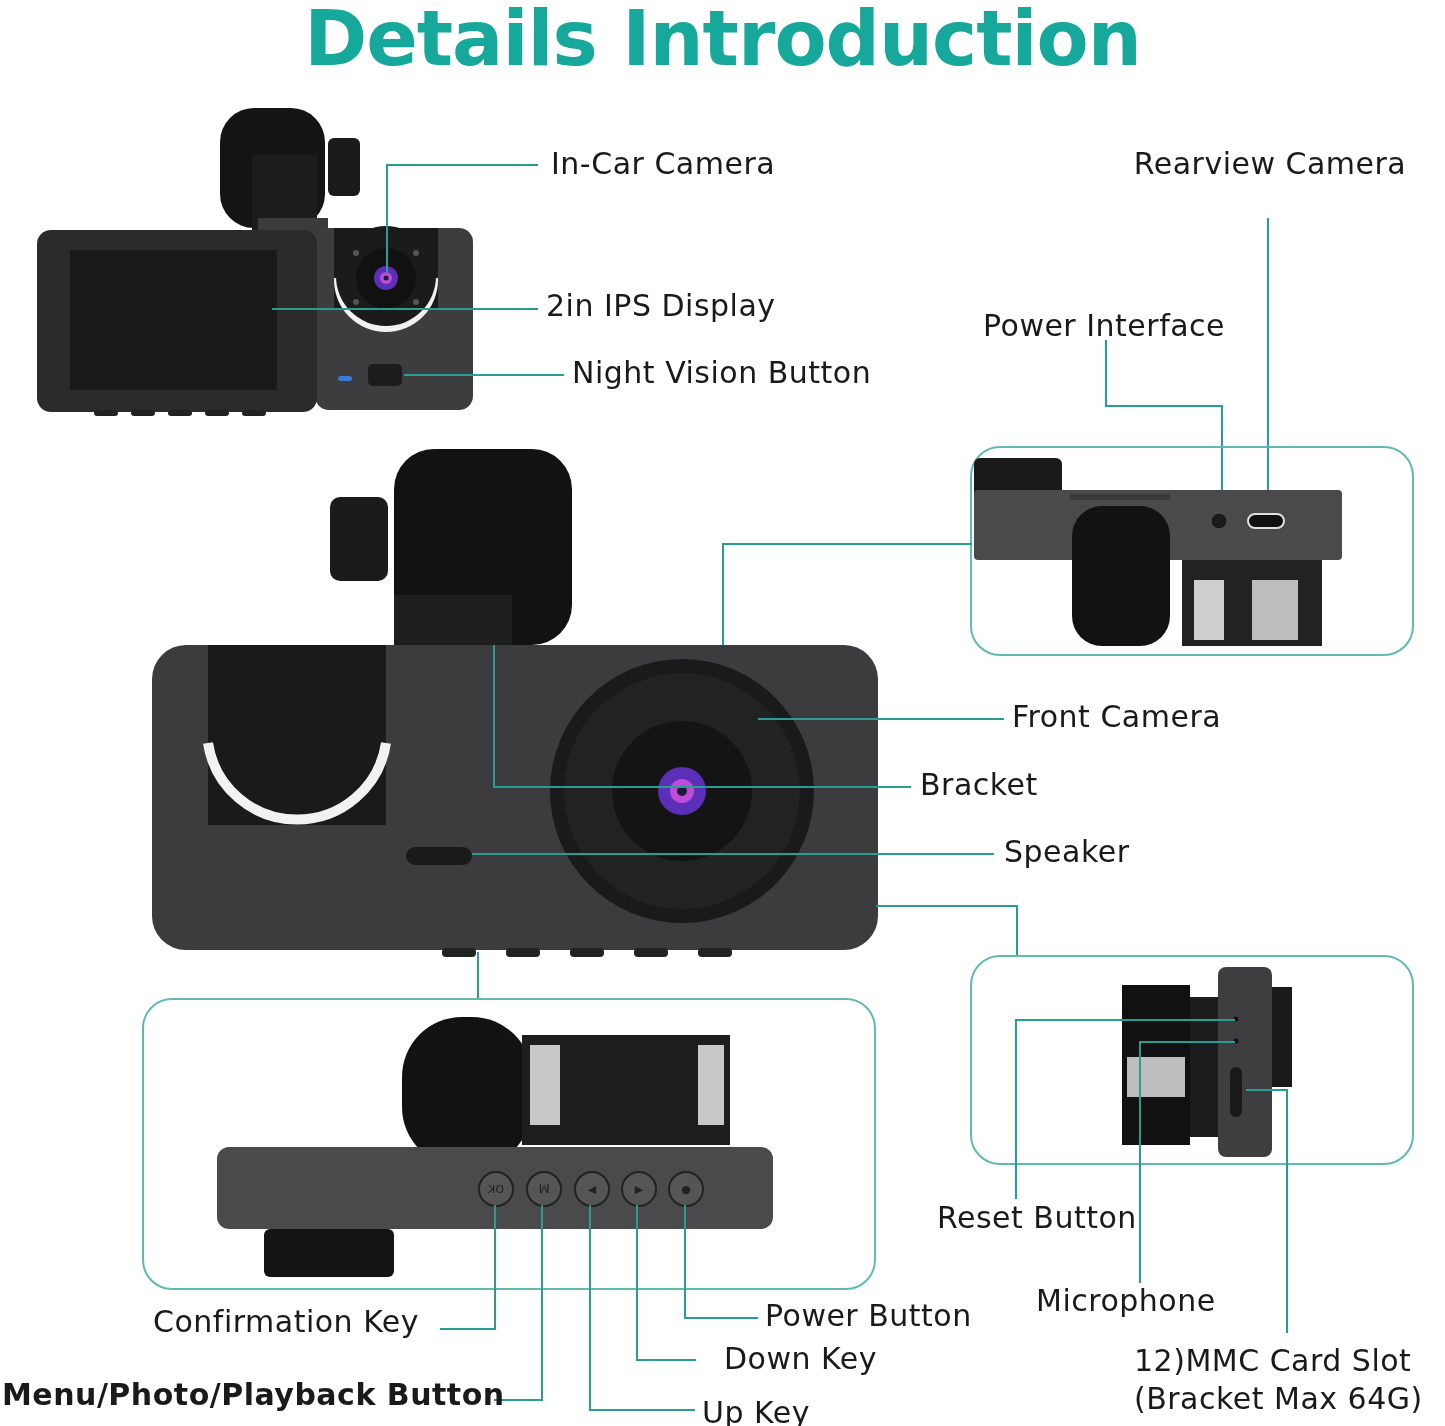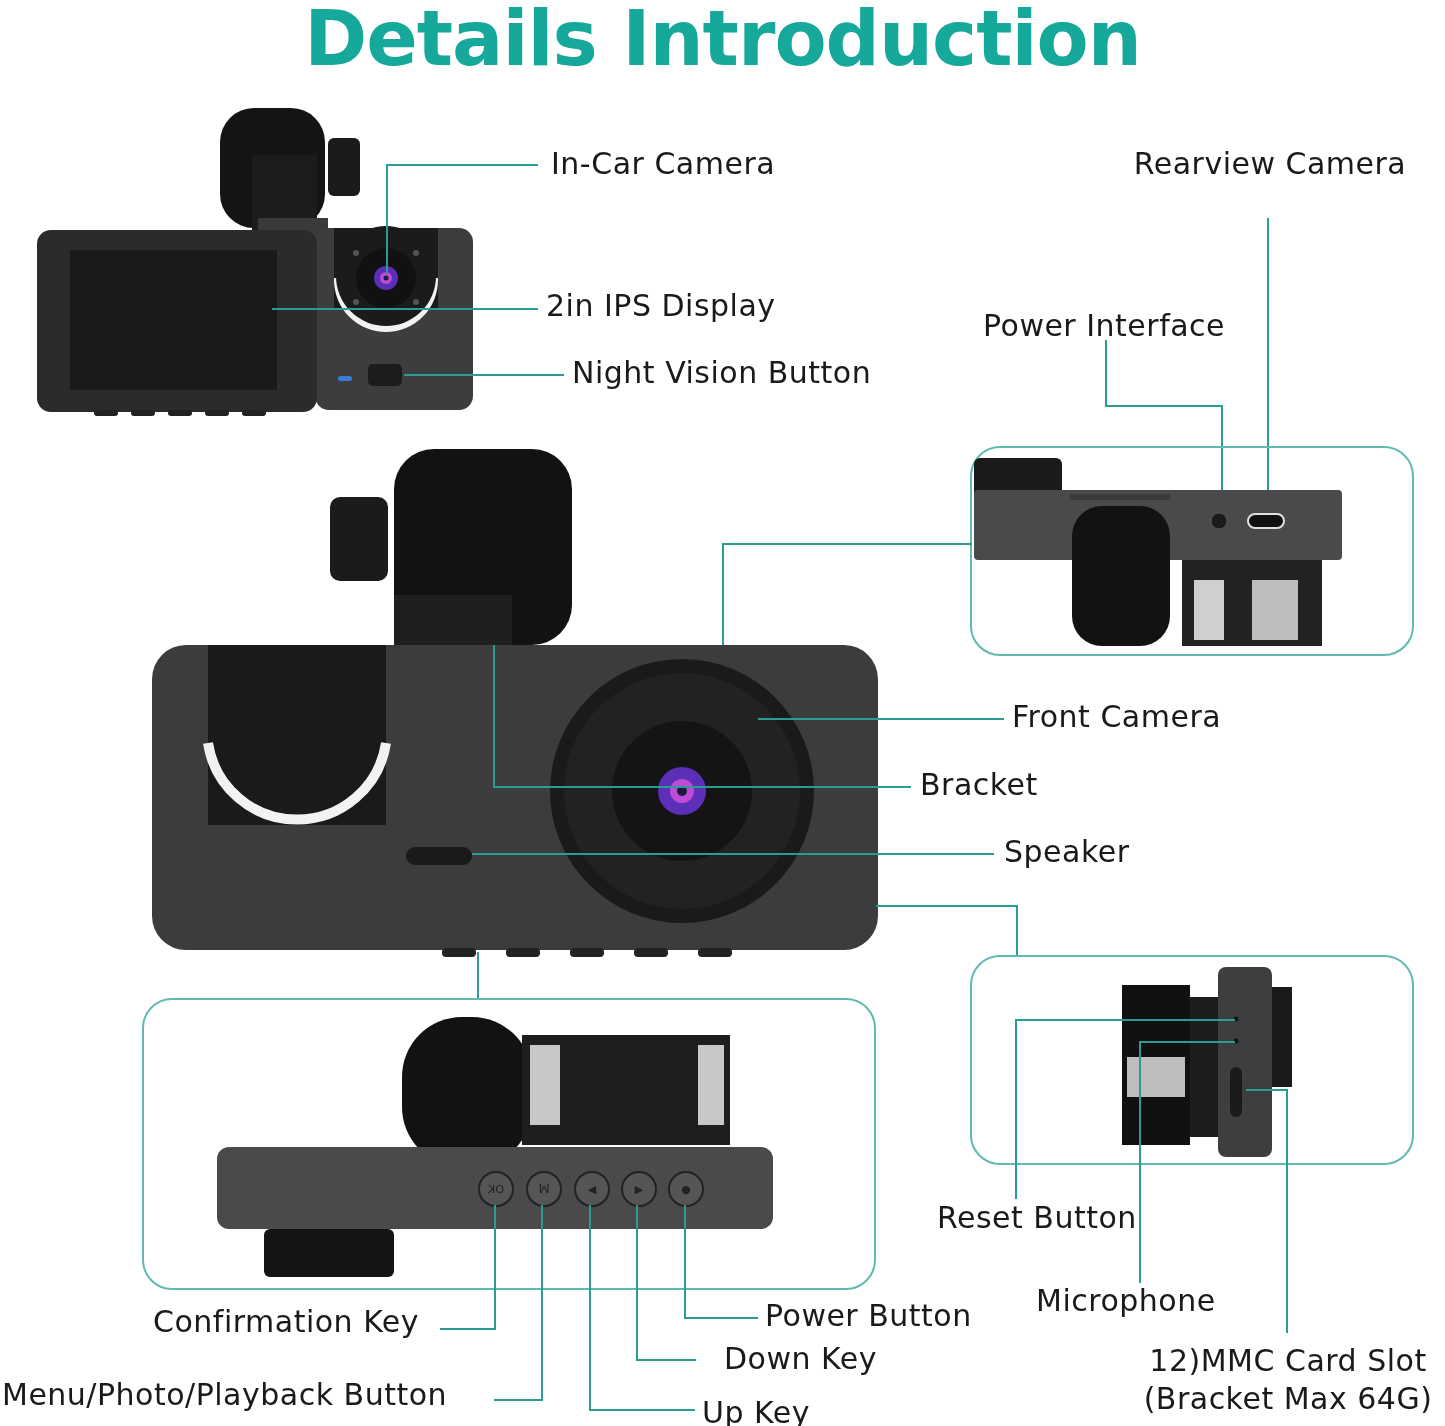"12)MMC Card Slot" div.lbl { text-align: center -> left }
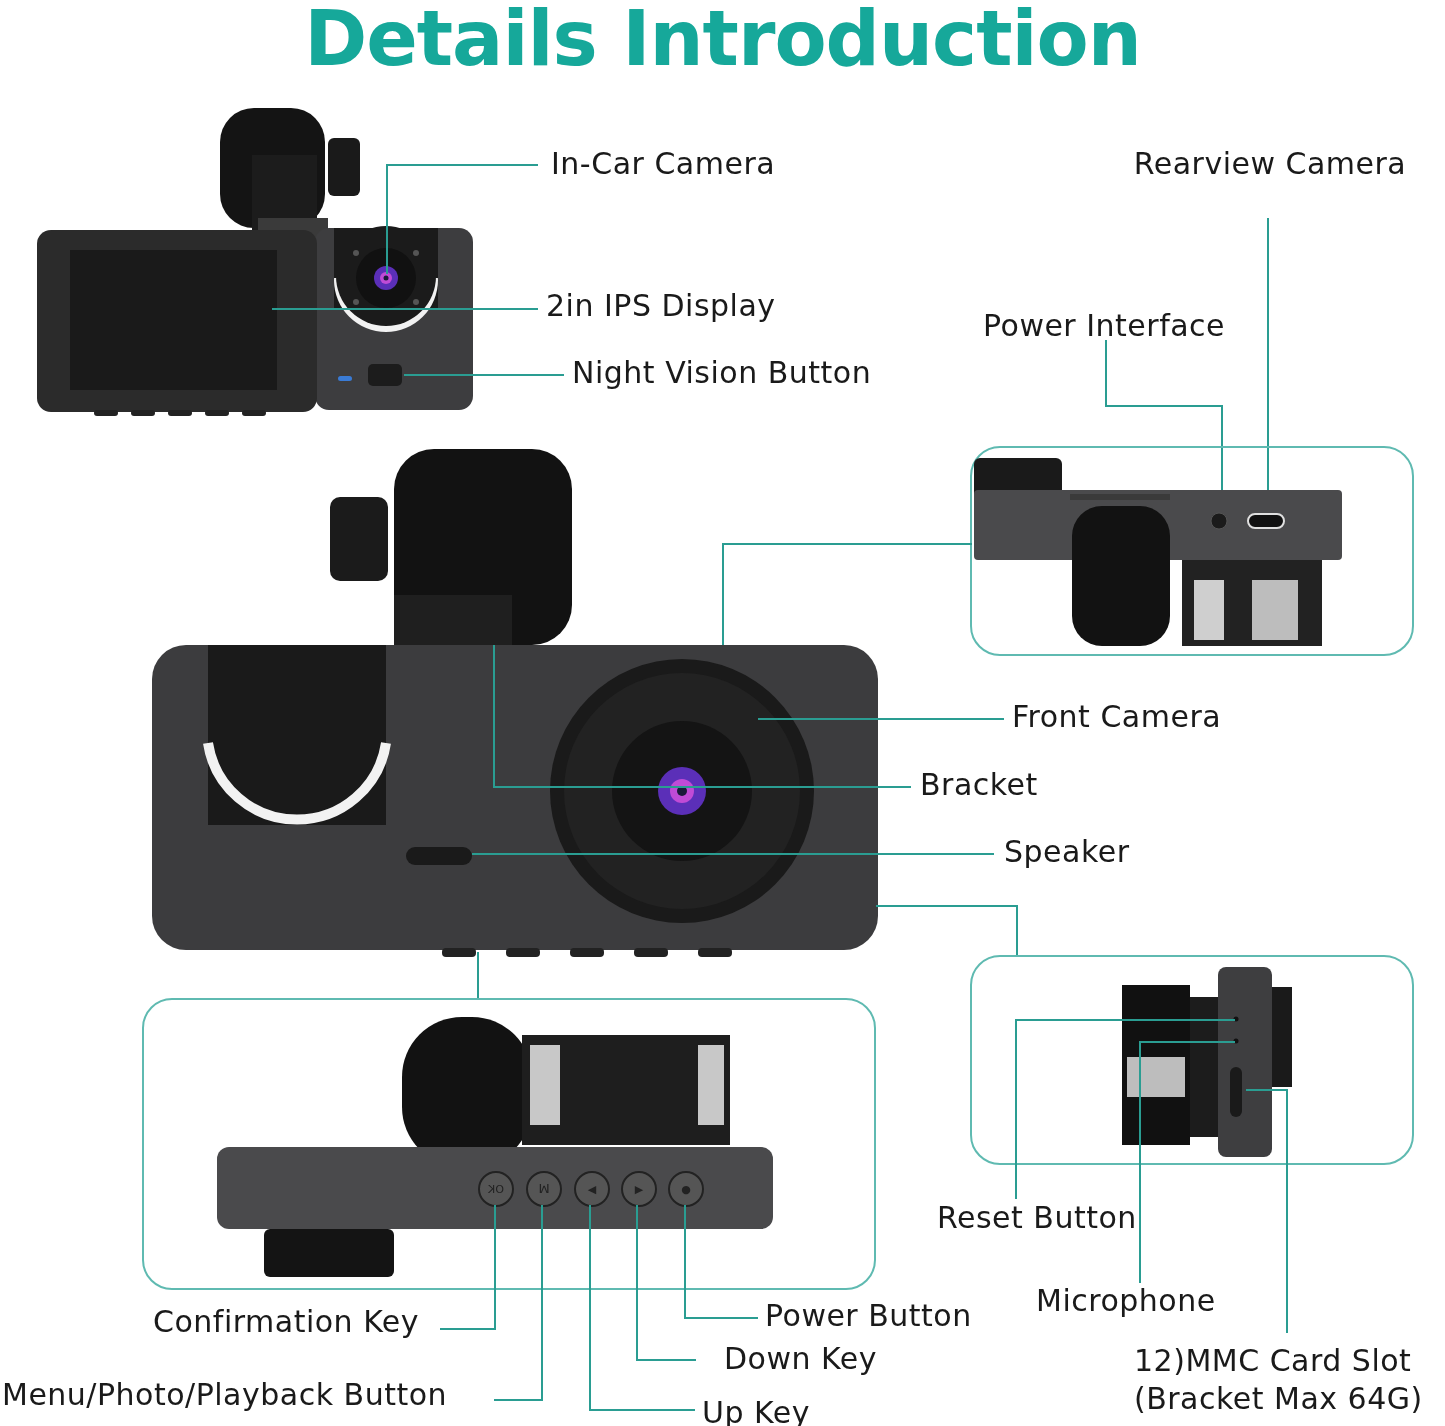"Menu/Photo/Playback Button" div.lbl { font-weight: none -> bold }
